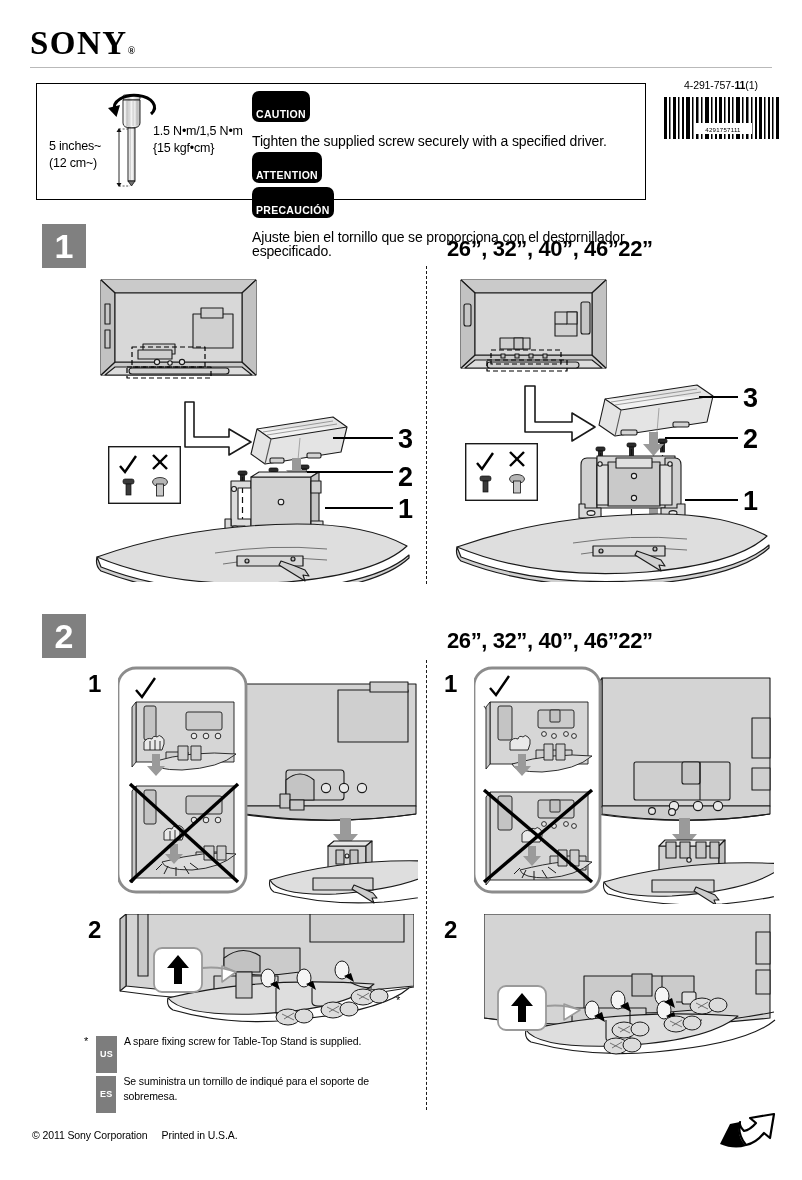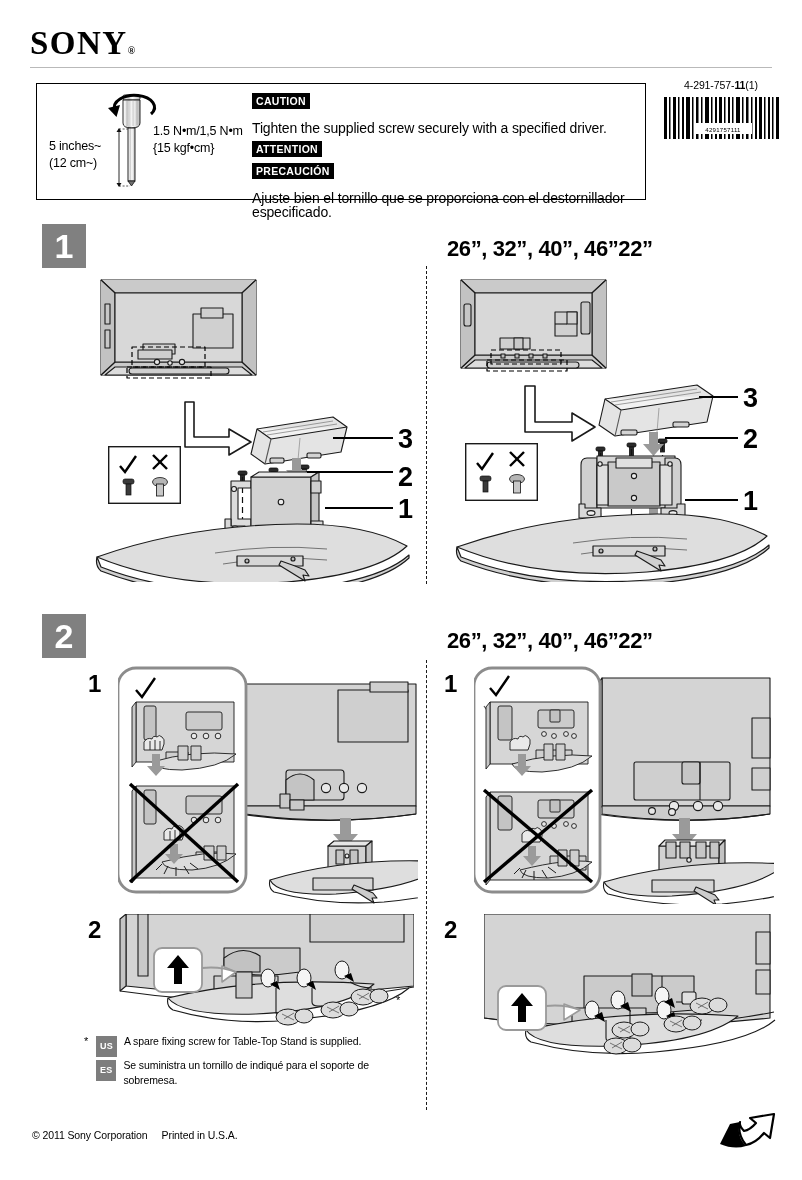"CAUTION" .warn-tag { border-radius: none -> 7px; padding: 3px 4px 2px 4px -> 18px 4px 2px 4px }
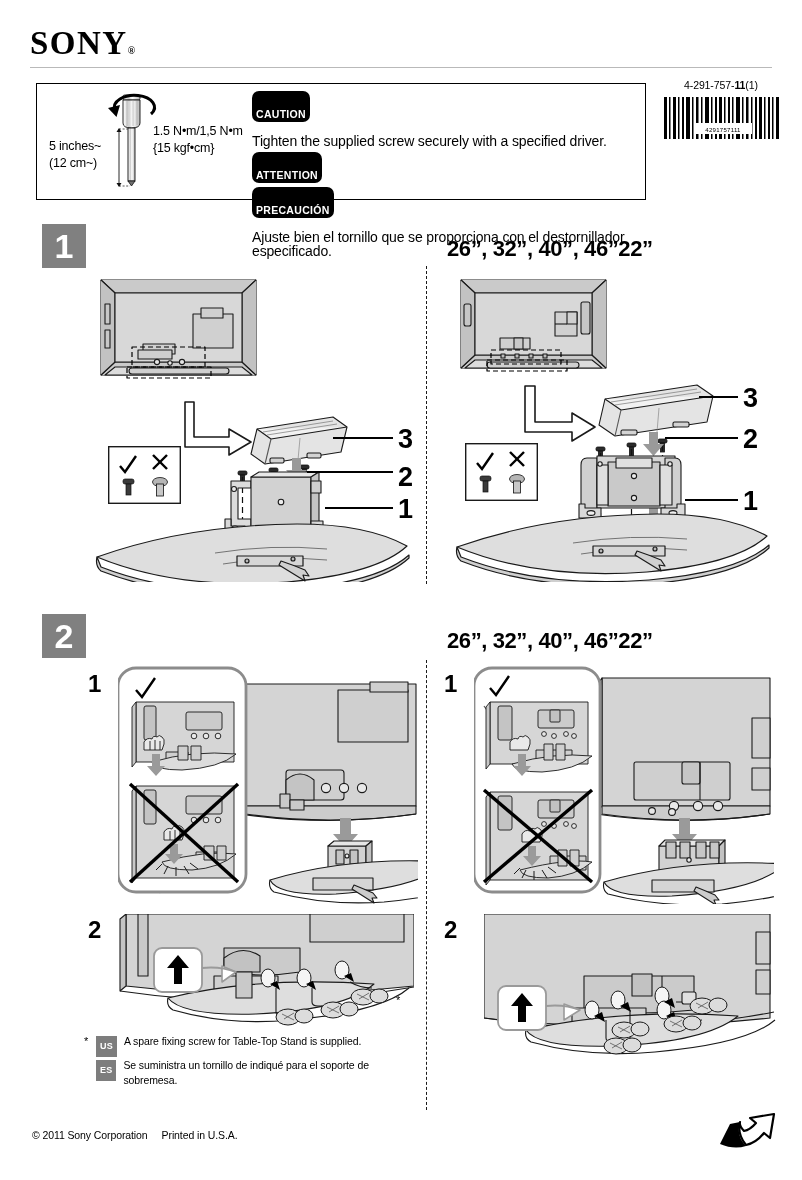"US" .fn-badge { padding: 5px 4px -> 13px 4px }
